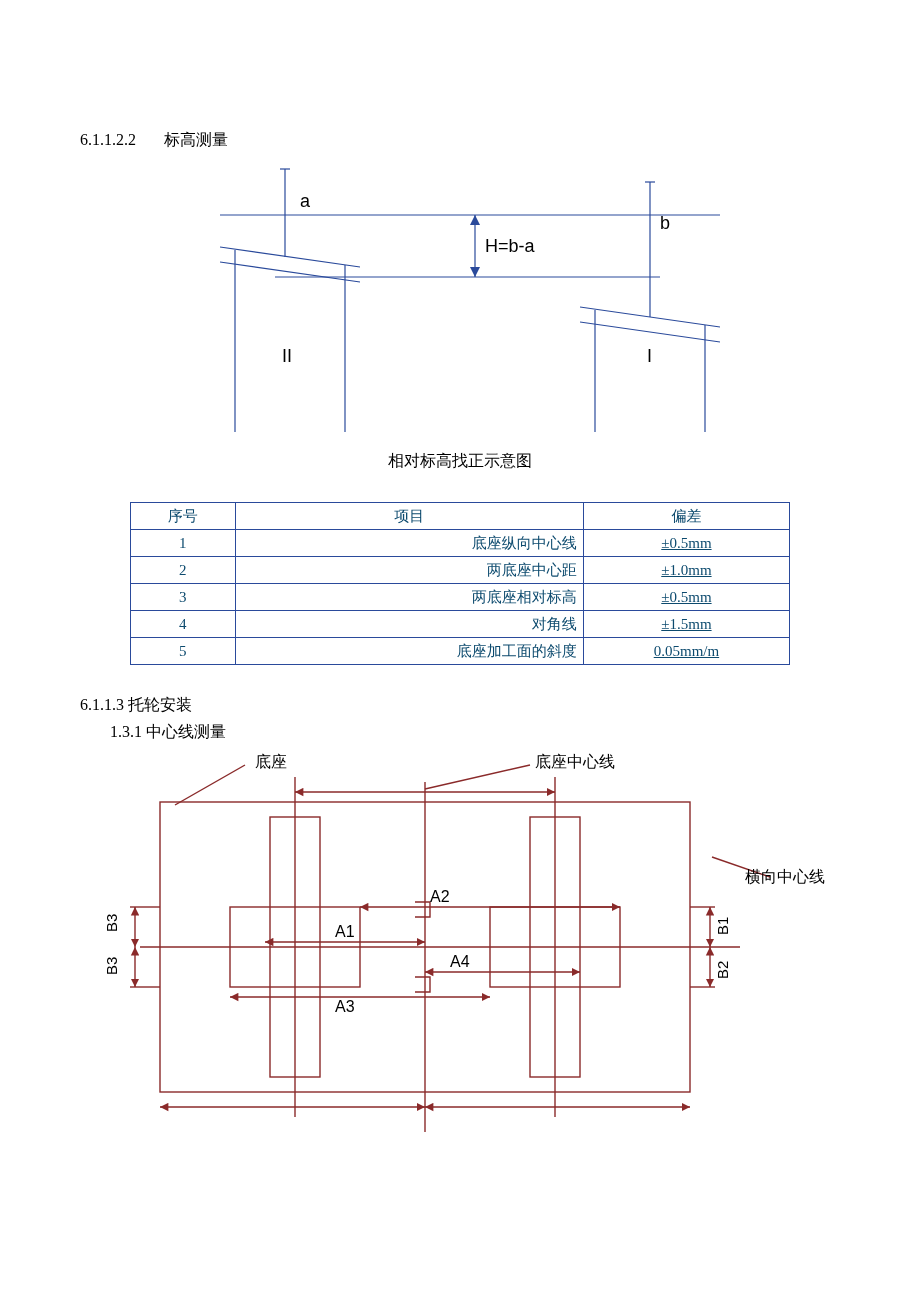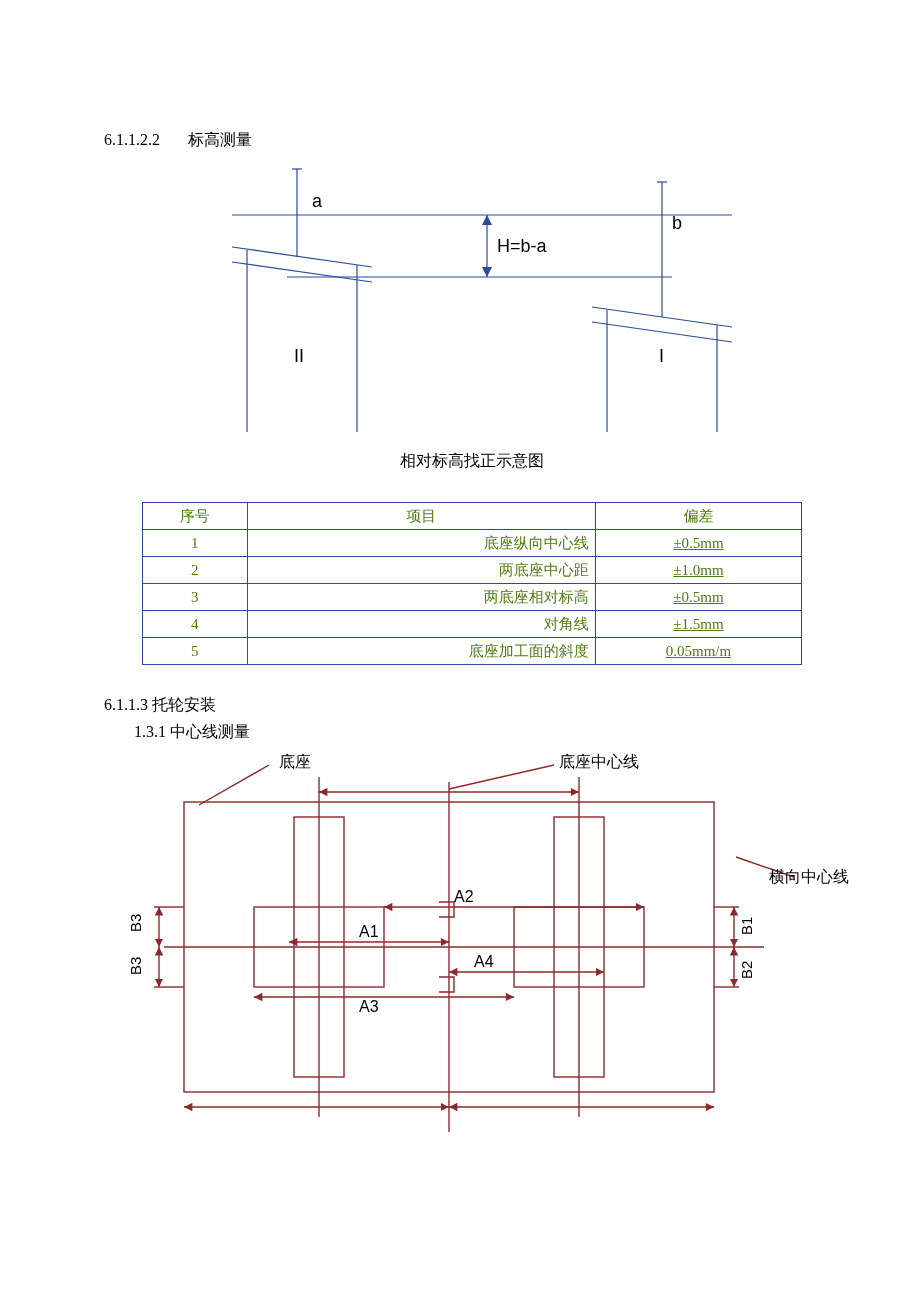"6.1.1.2.2 标高测量" .page { padding: 130px 80px 60px 104px -> 130px 80px 60px 80px }
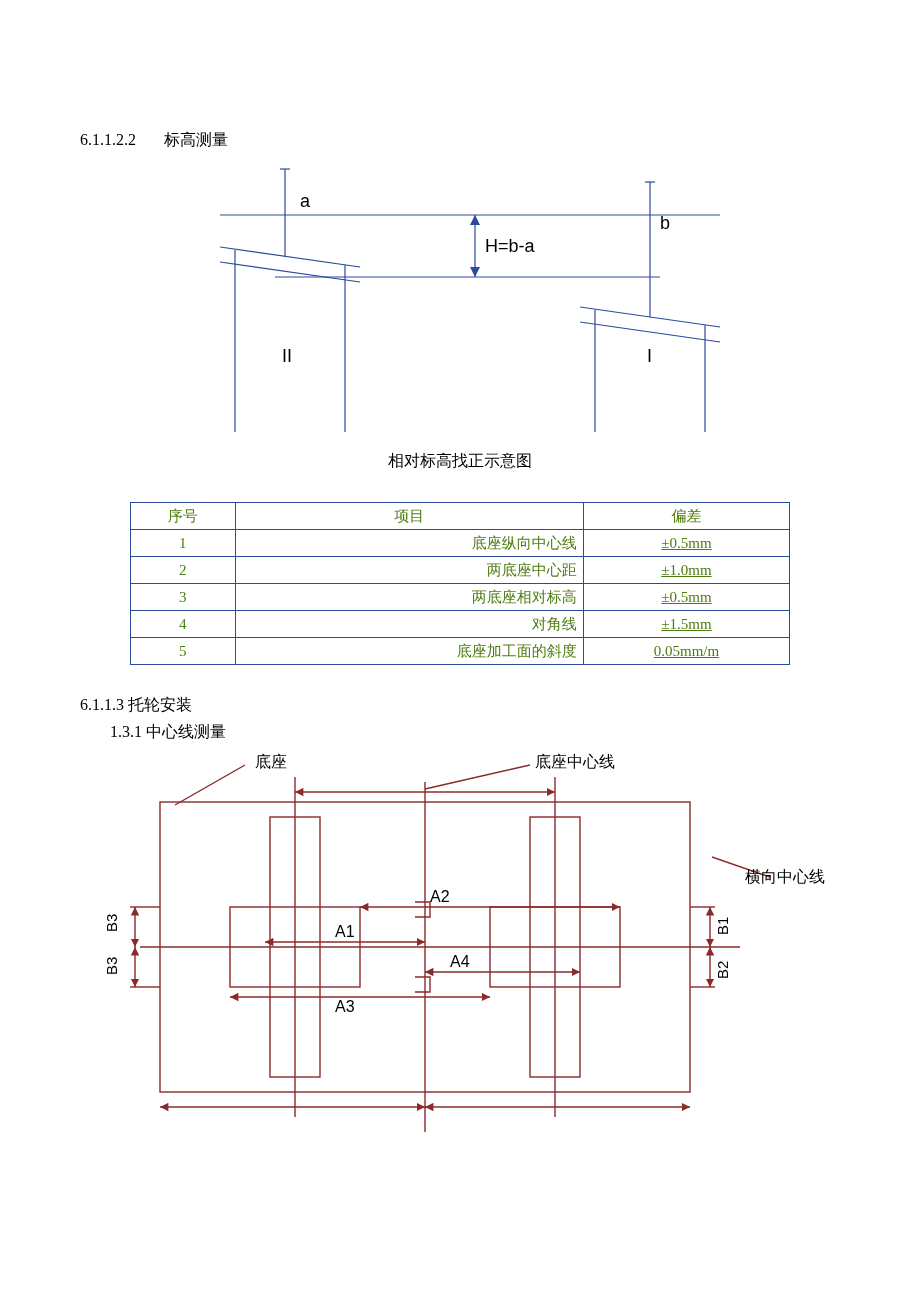"序号" table.tol th, table.tol td { color: #4d7c0f -> #0c4a6e }
